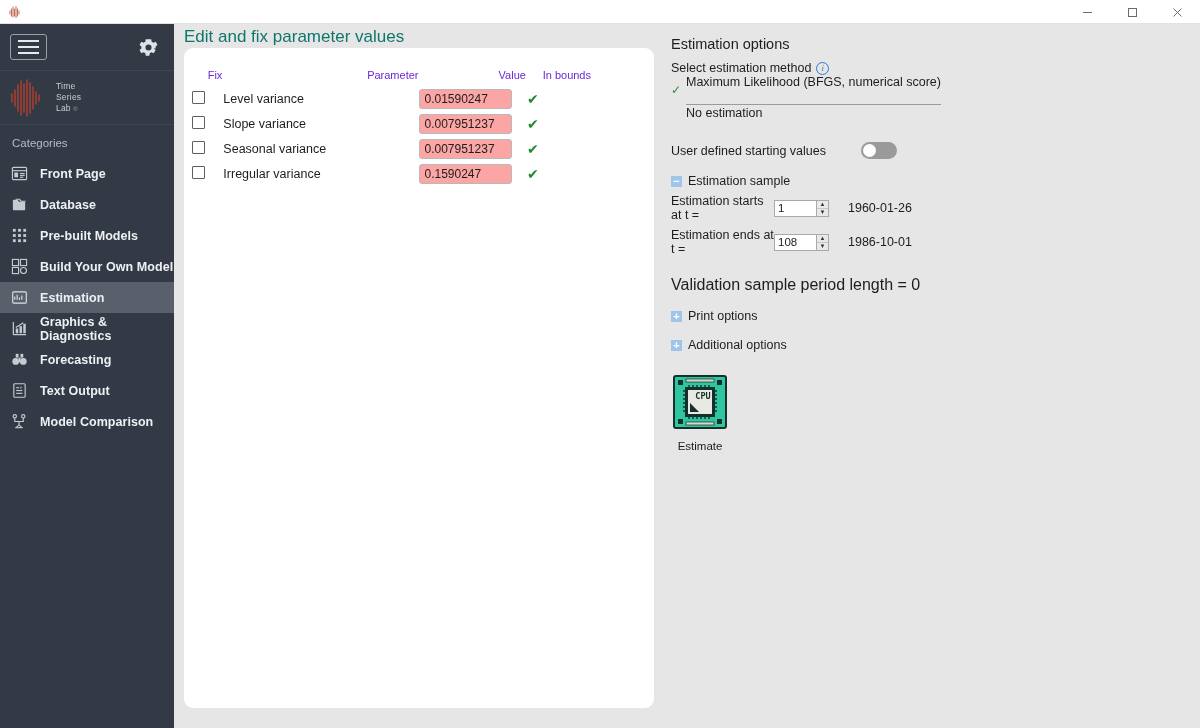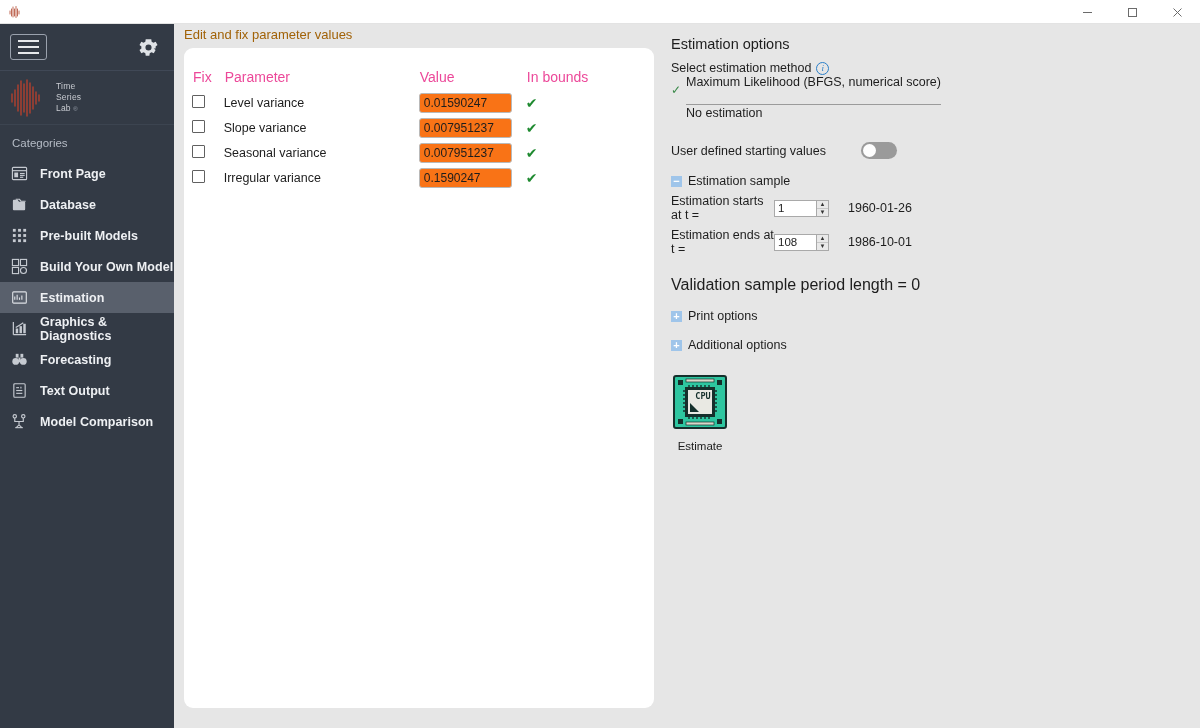"Edit and fix parameter values" #panel-title { color: #a16207 -> #0f766e; font-size: 13px -> 17px }
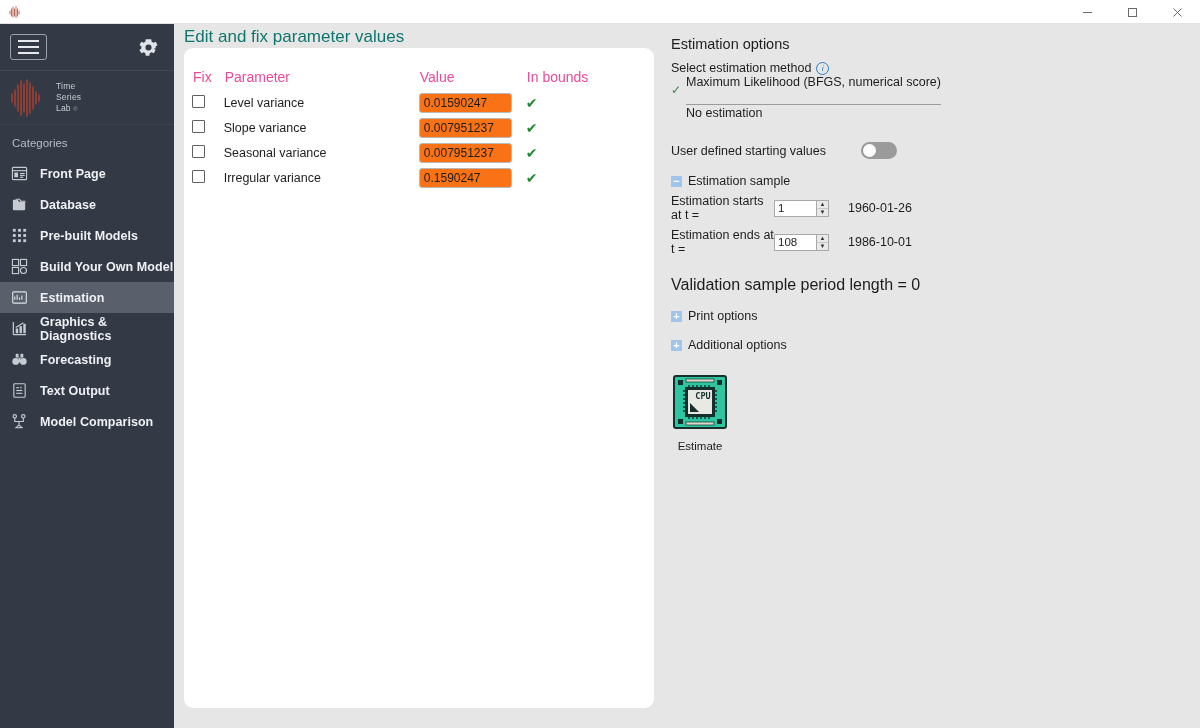"Fix" table.params th { color: #ec4899 -> #6d28d9; font-size: 14px -> 11px; text-align: left -> right }
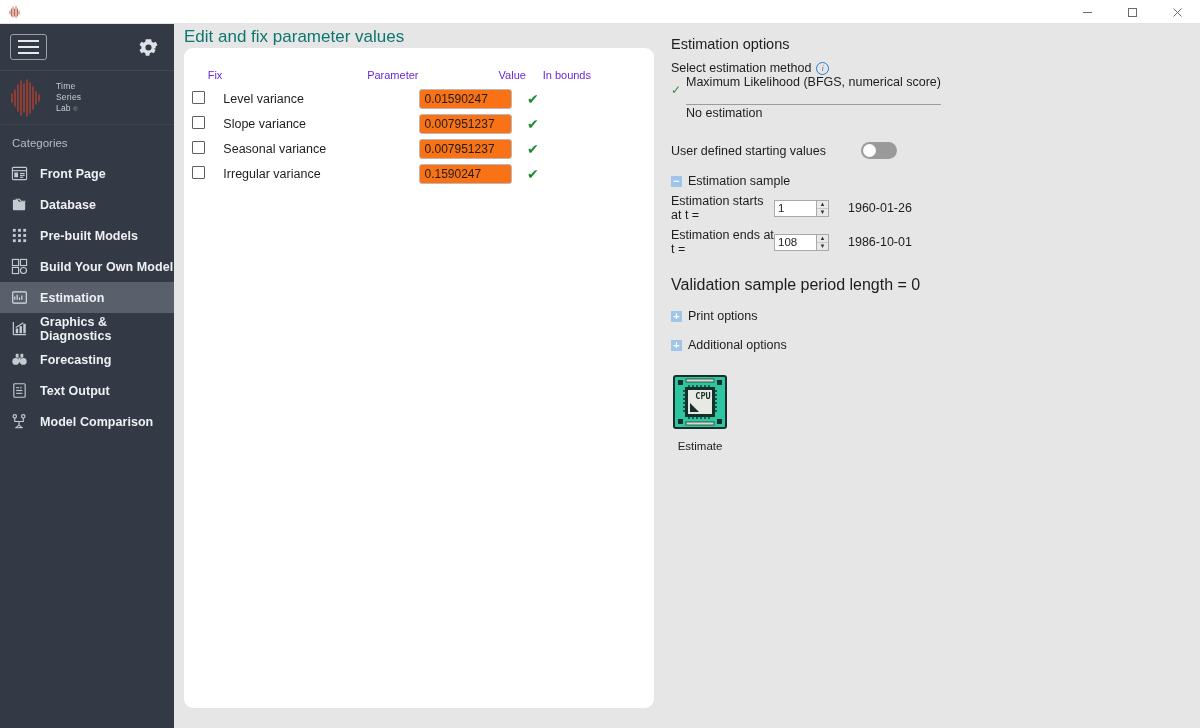"0.01590247" .vinput { background: #f97316 -> #fca5a5 }
